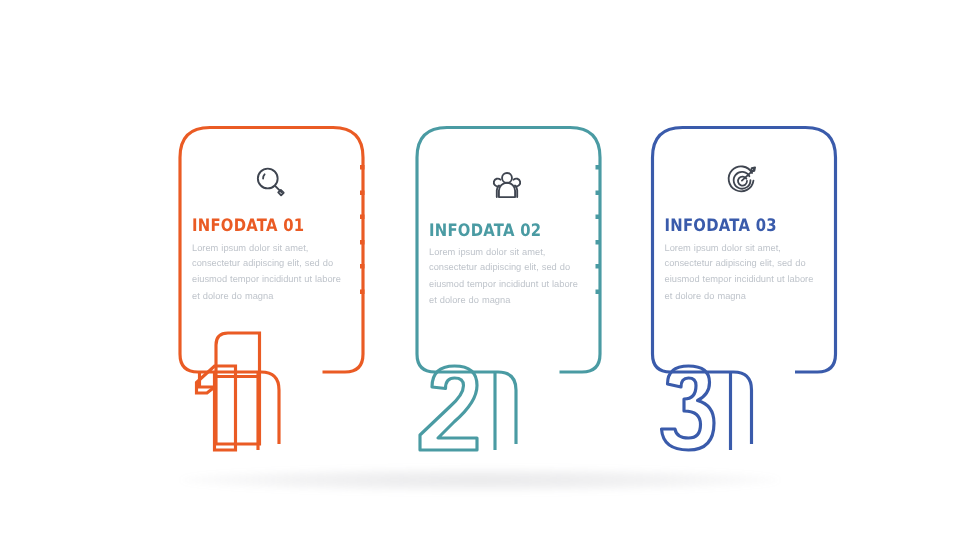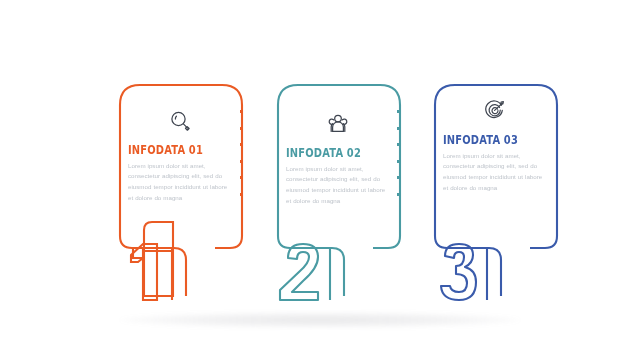"INFODATA 03" .card-text.c3 { top: 96px -> 106px }
